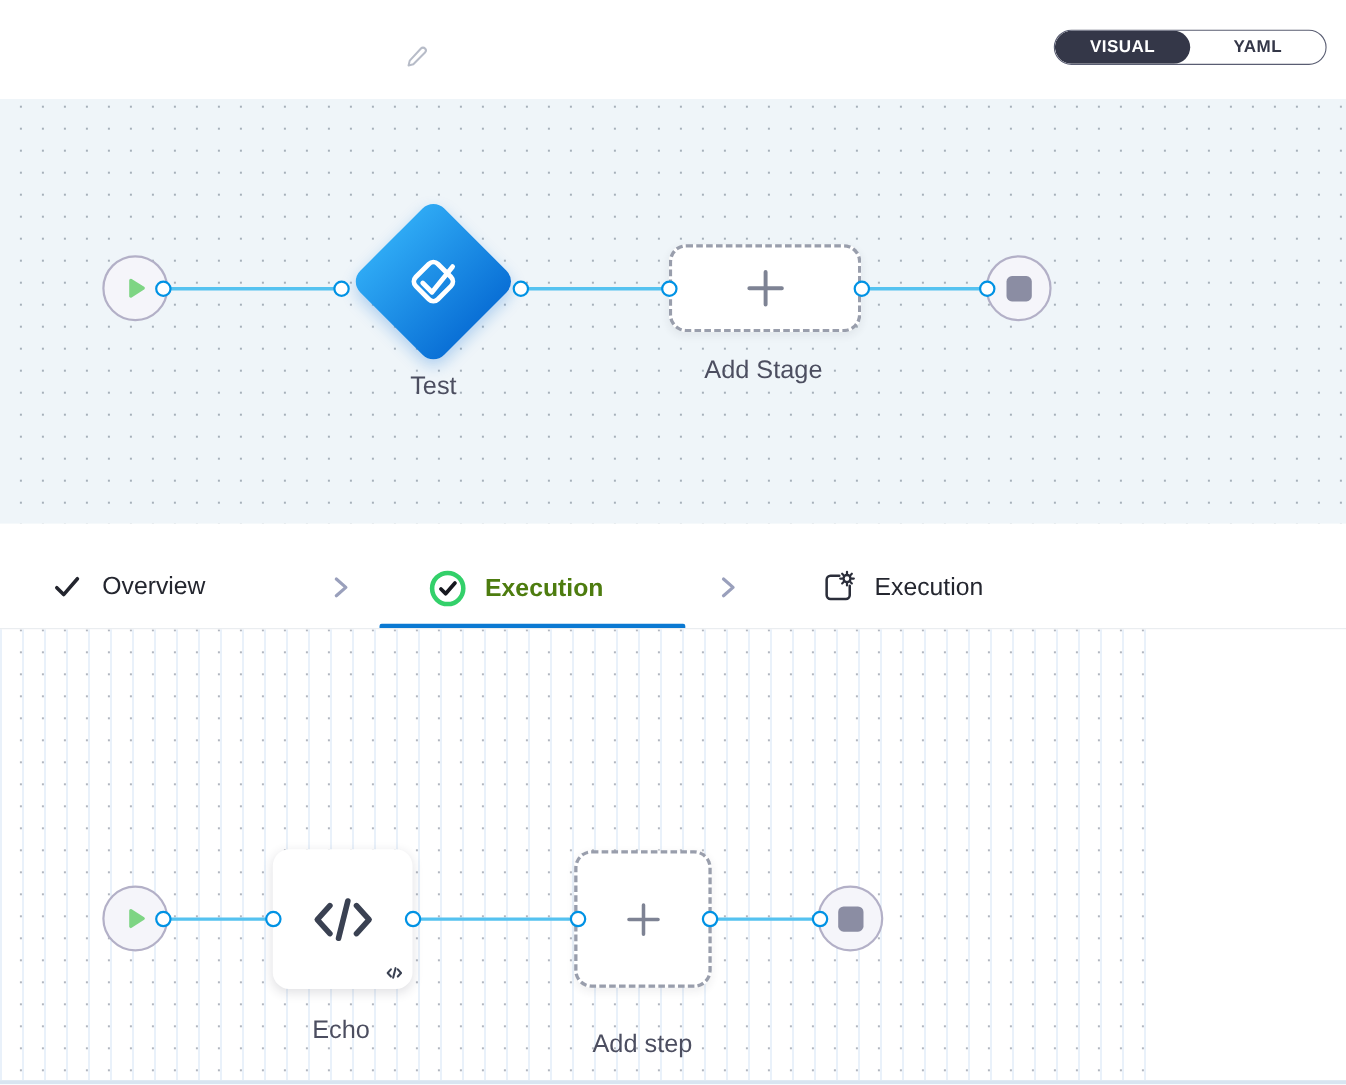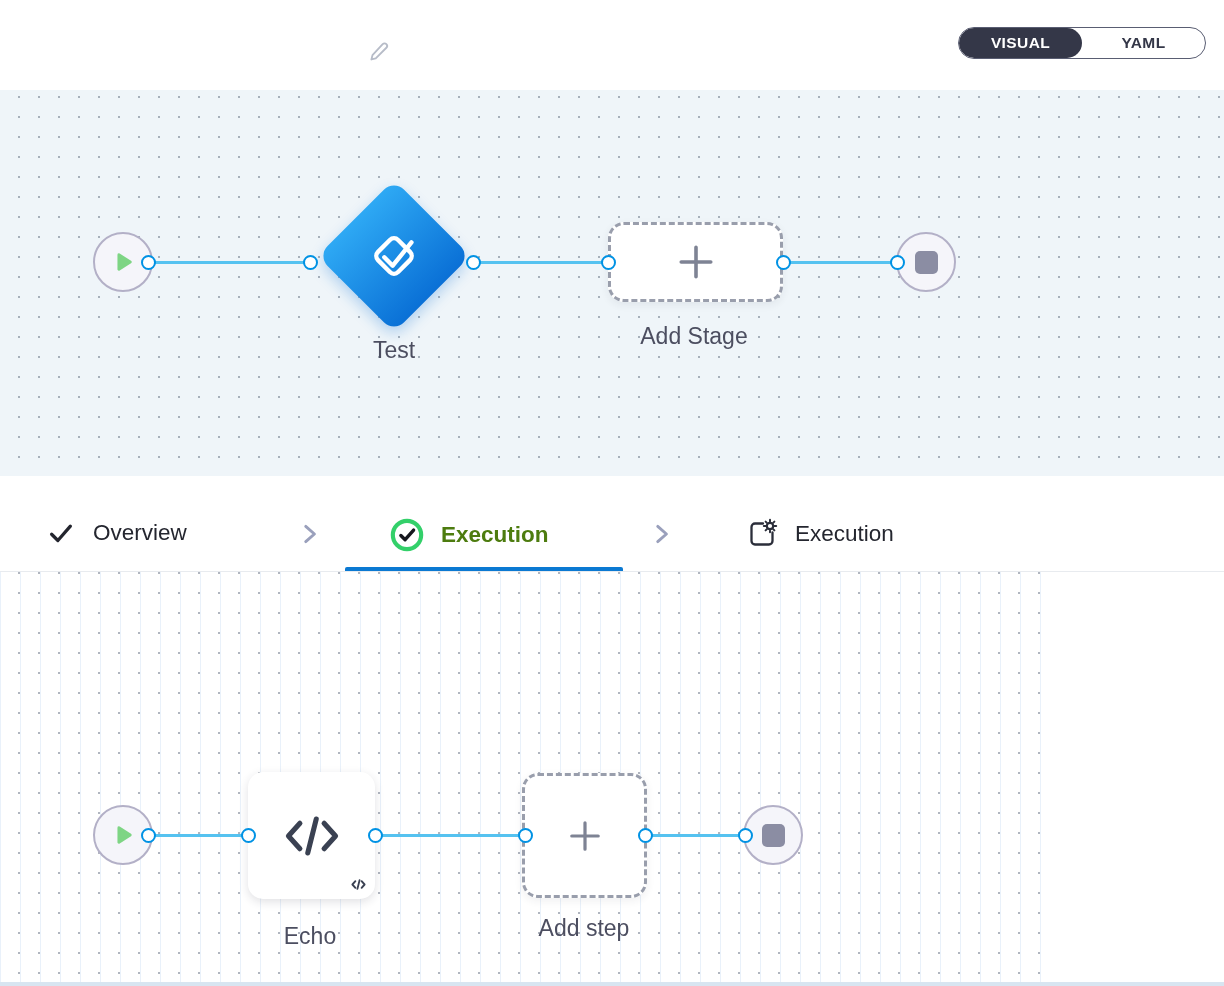"Add step" div.node-label { top: 343px -> 363px }
